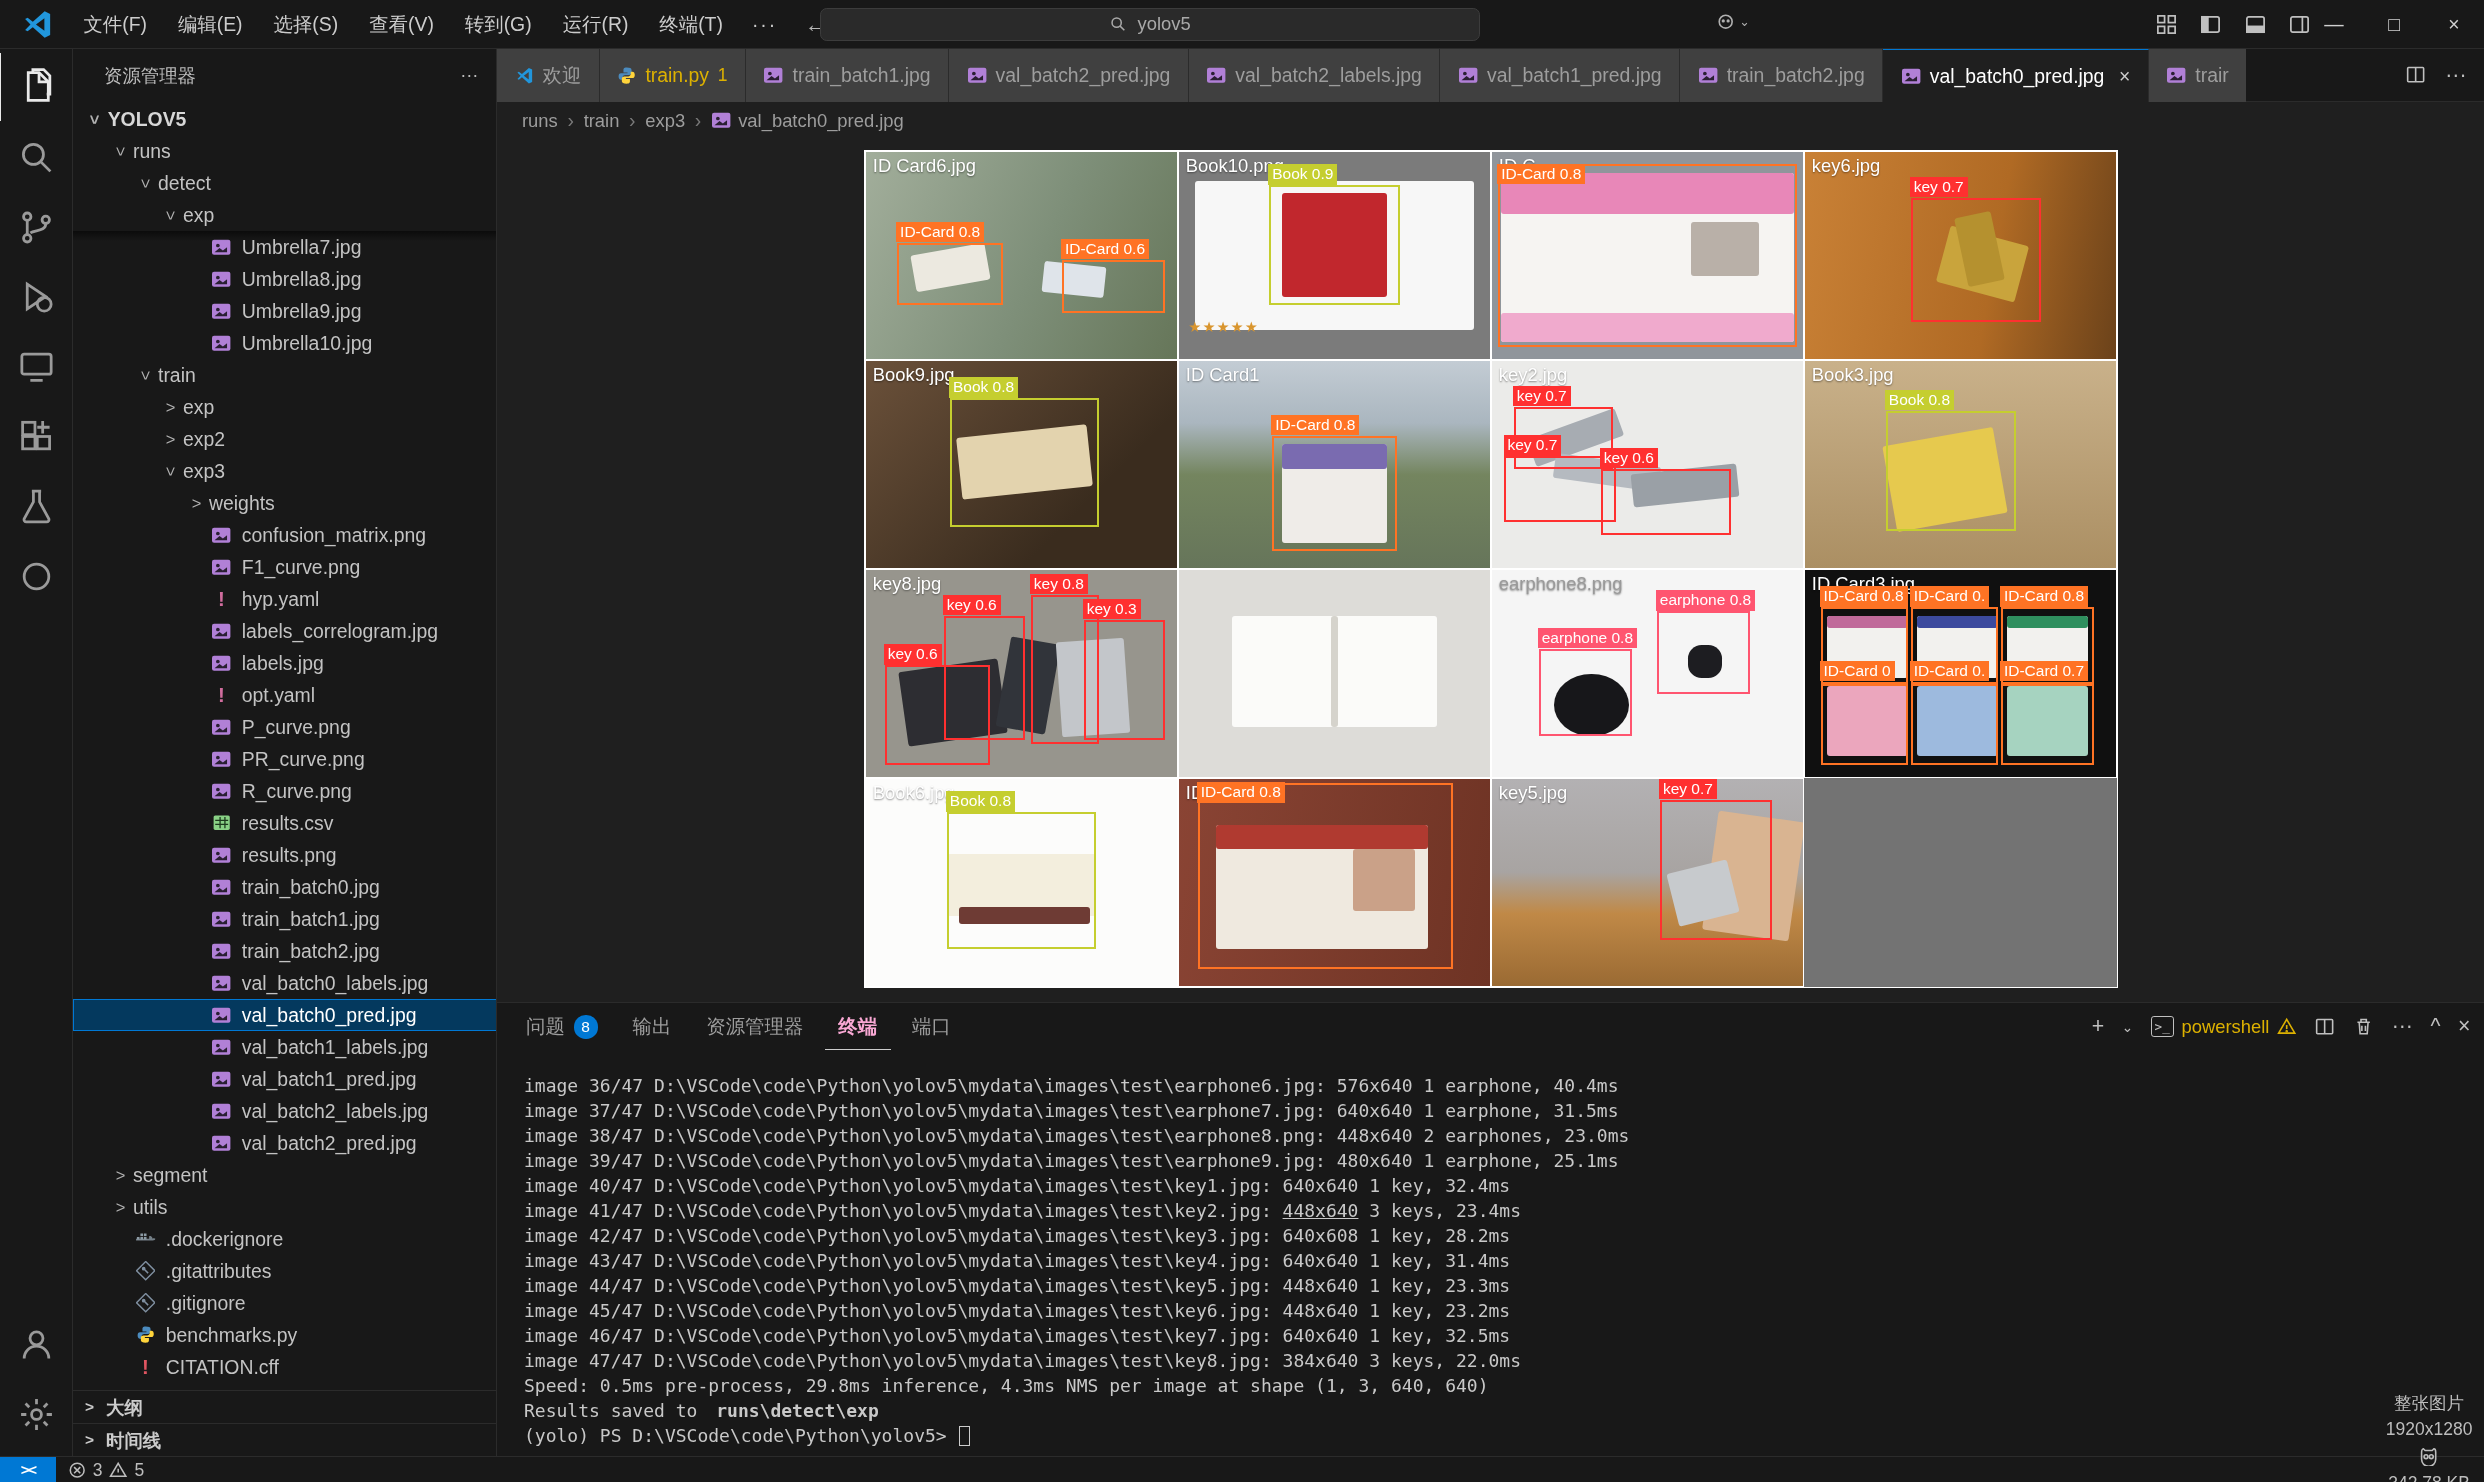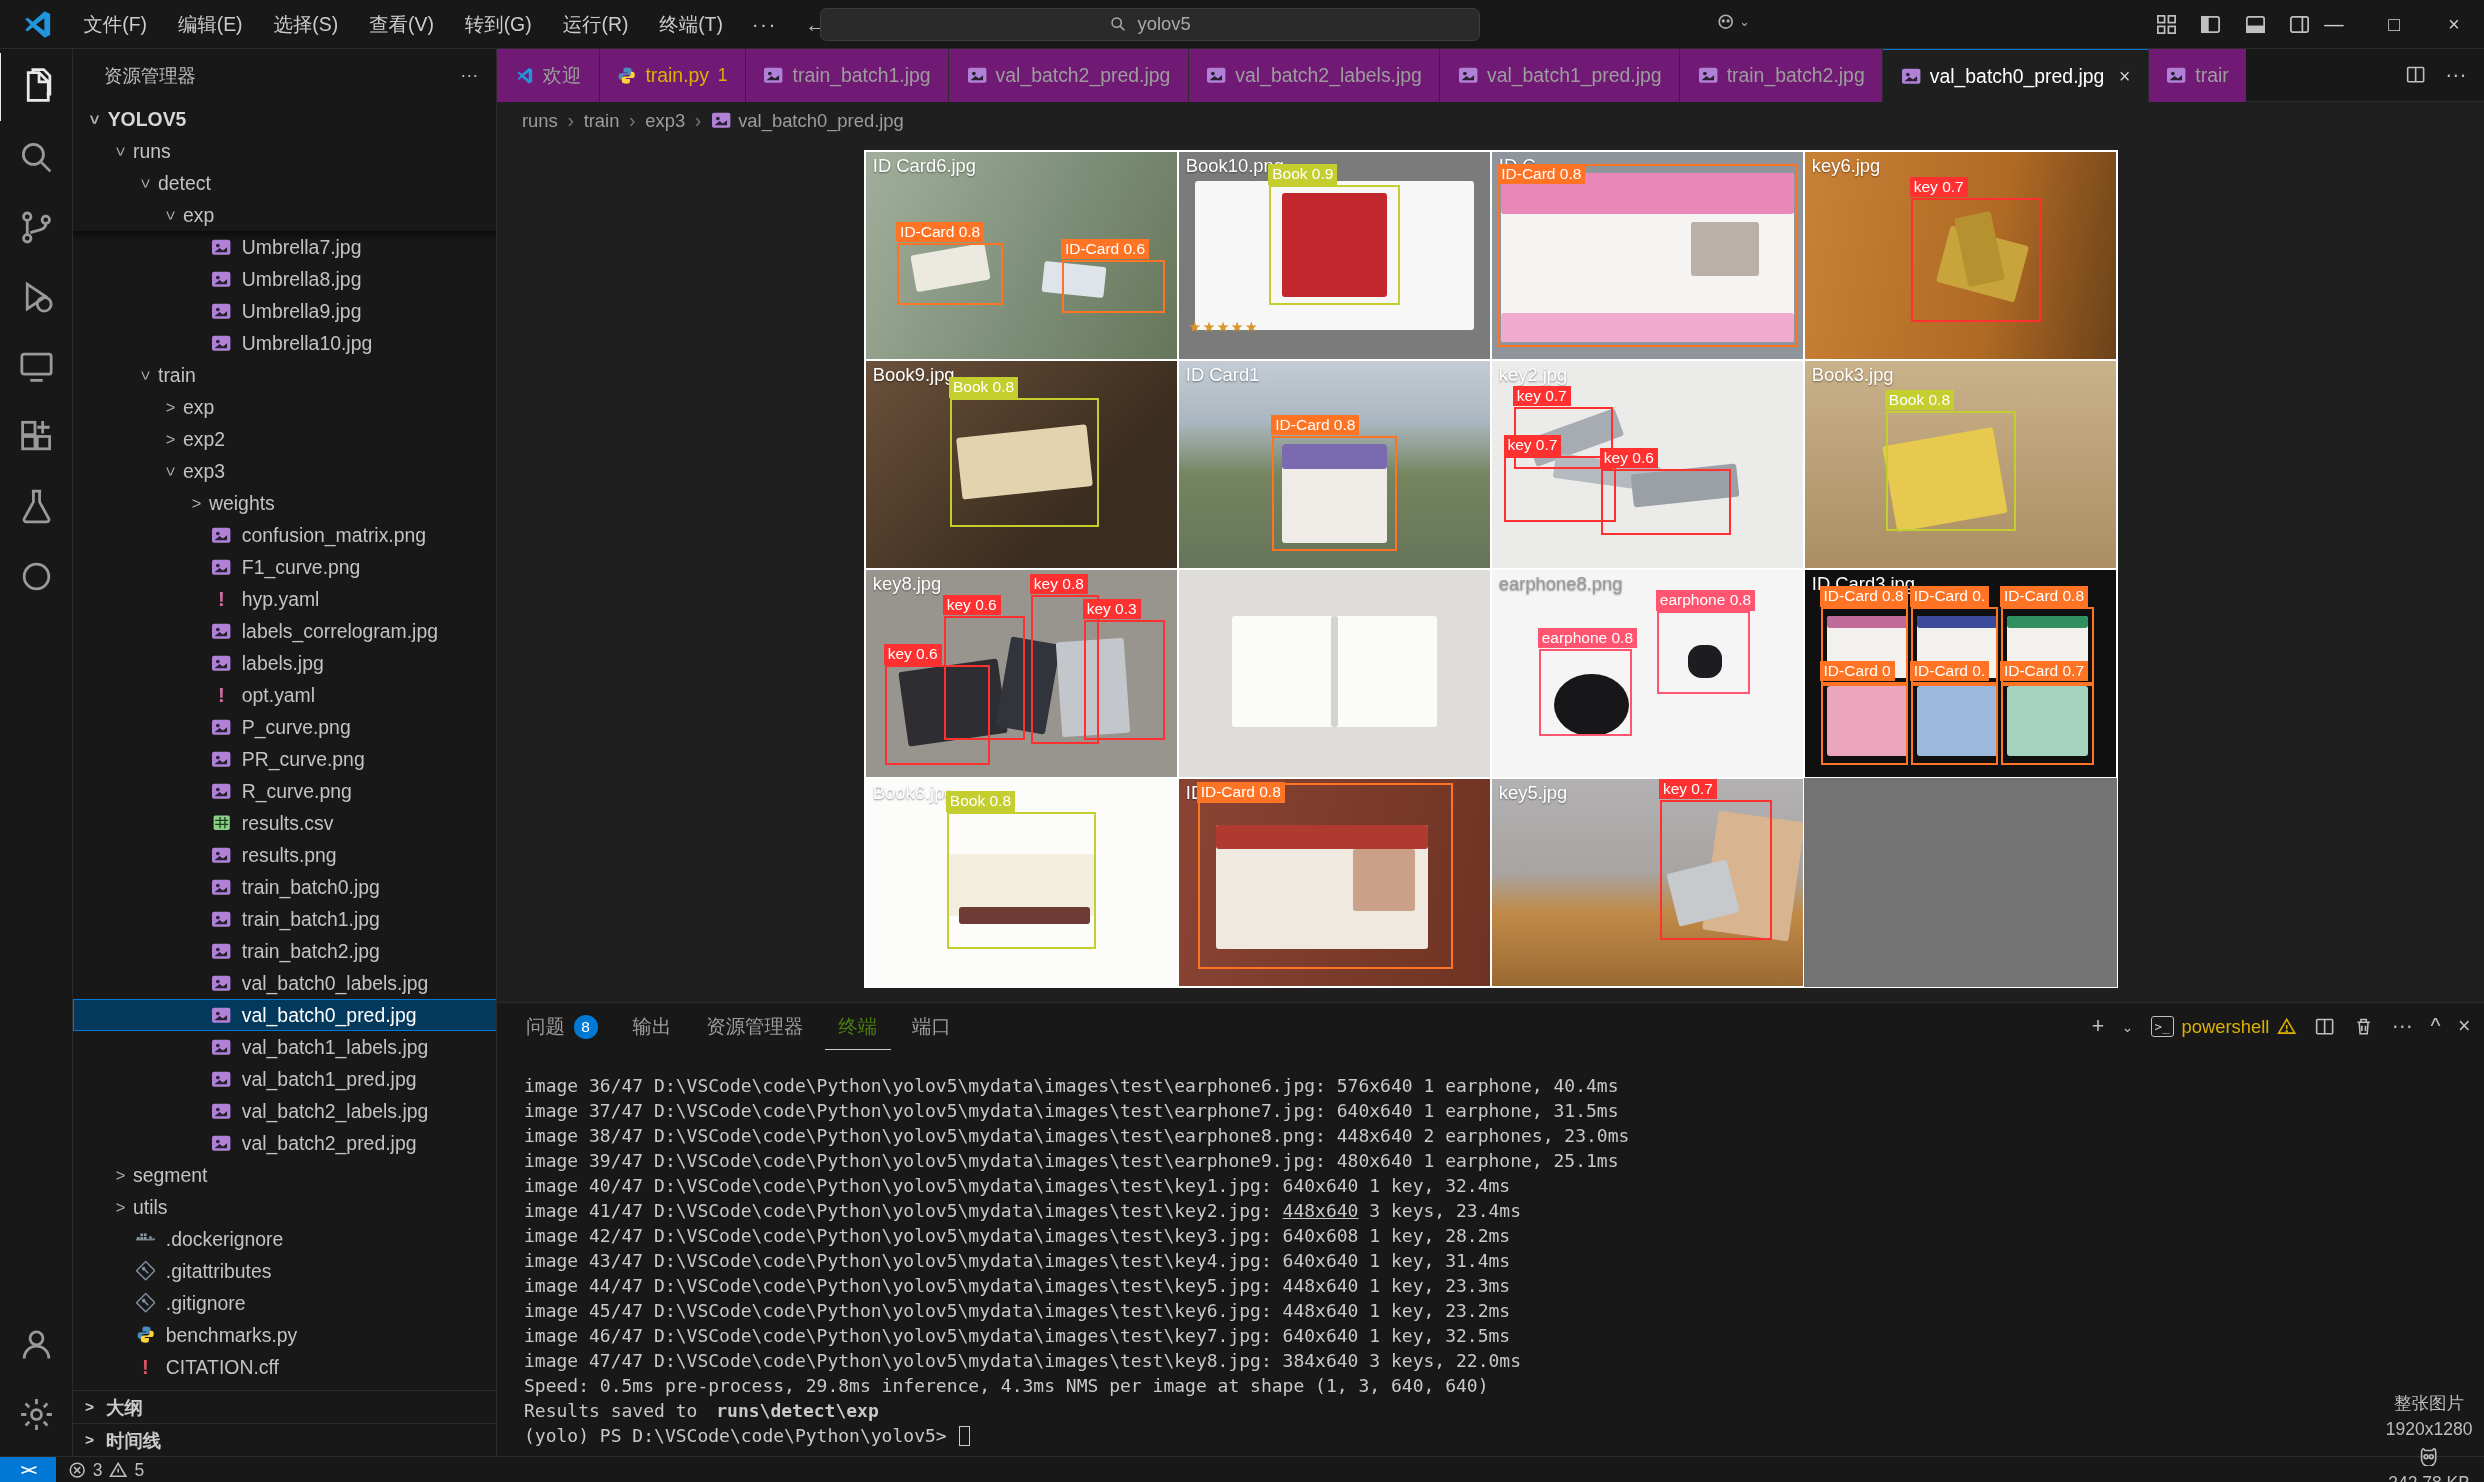"欢迎" .tab { background: #701a75 -> #404040 }
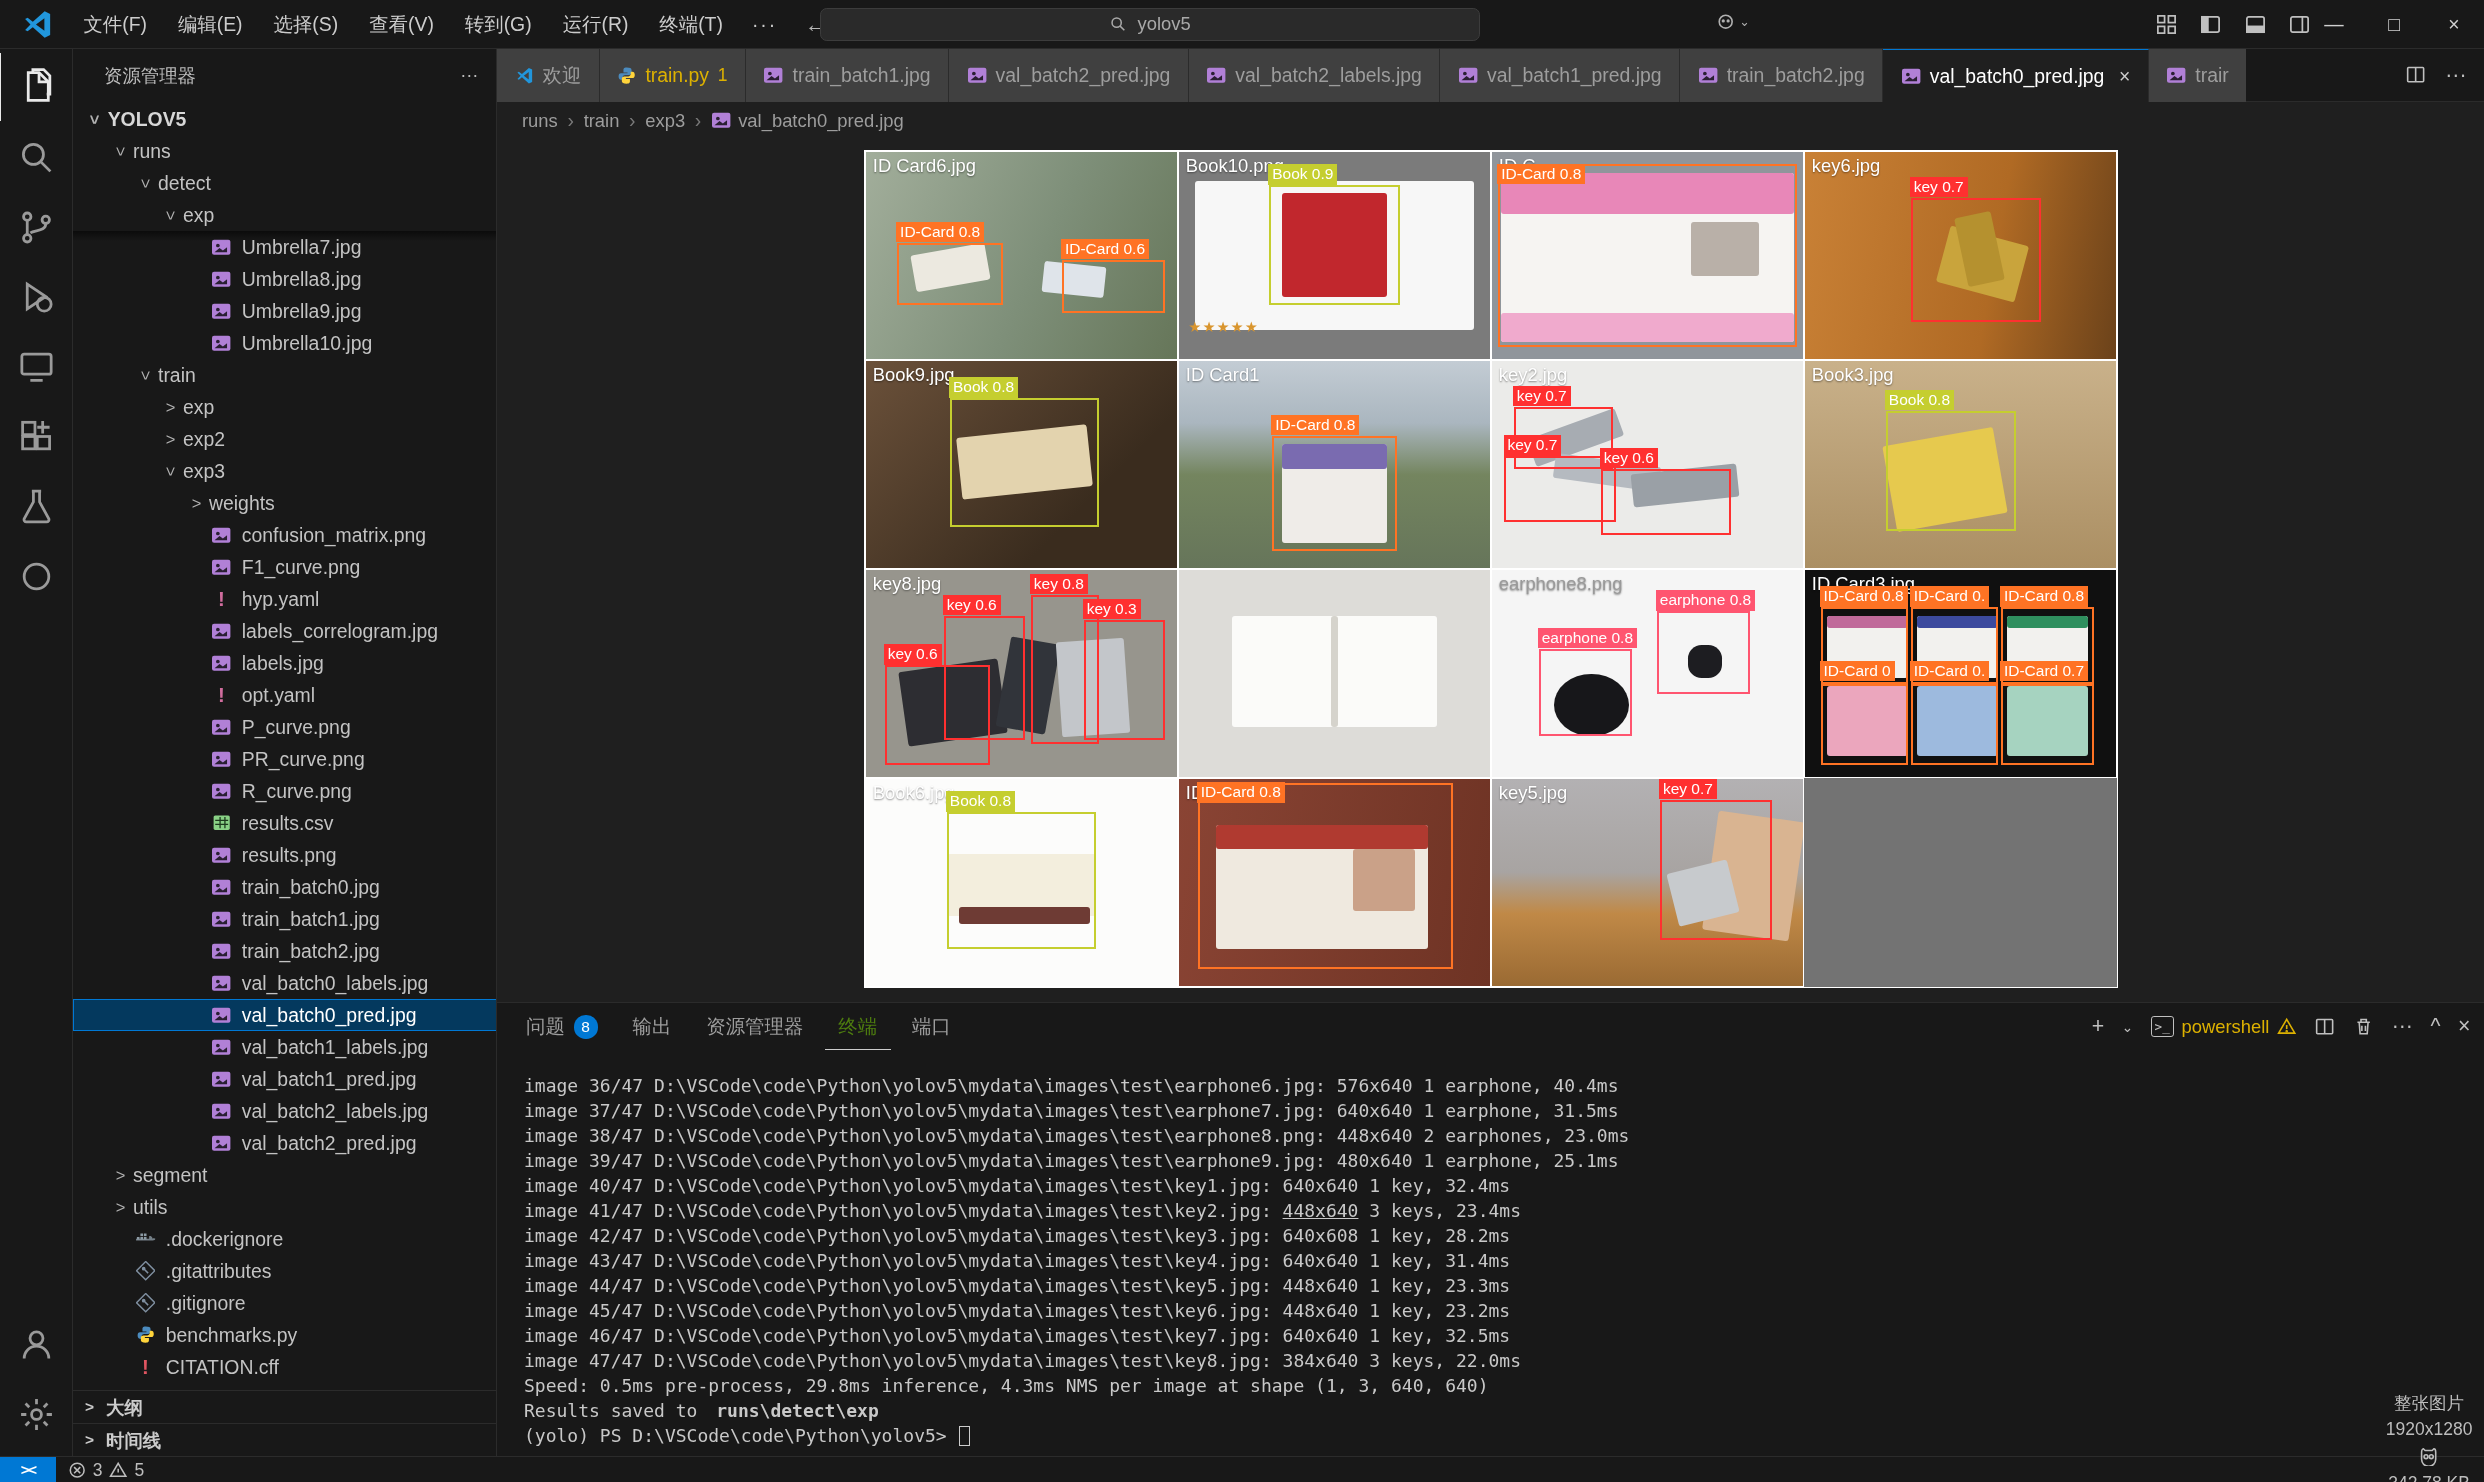"终端" .ptab.active { color: #4d7c0f -> #f9a8d4; font-weight: none -> bold }
